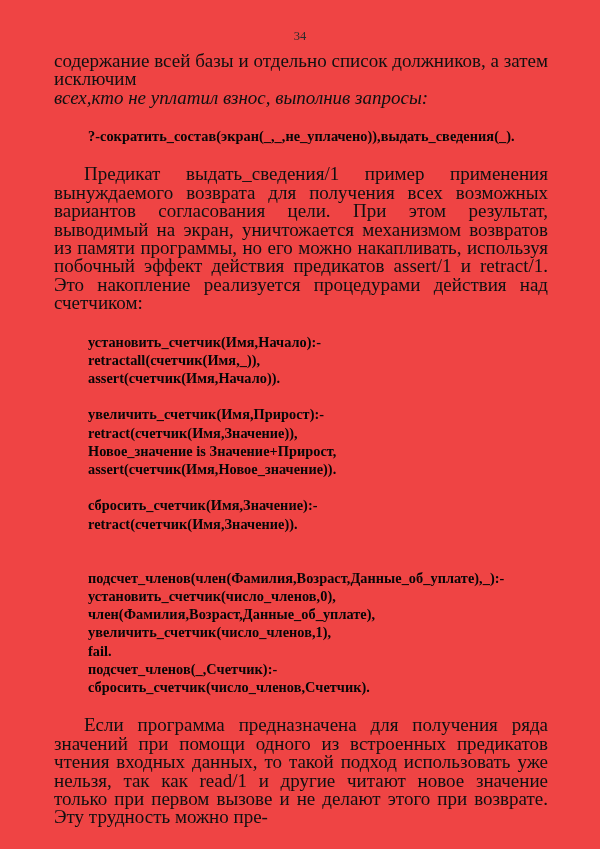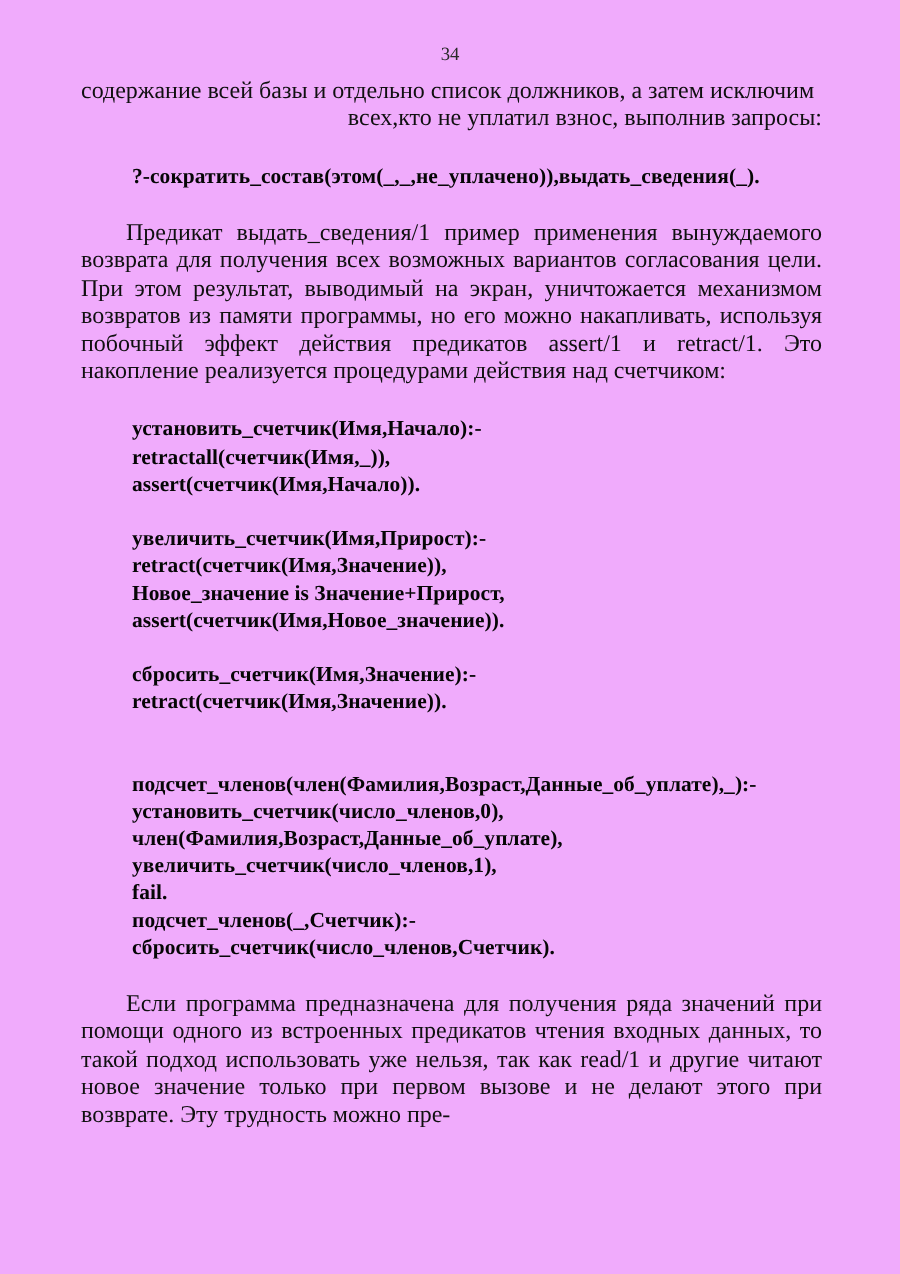"34" .page { background: #f0abfc -> #ef4444 }
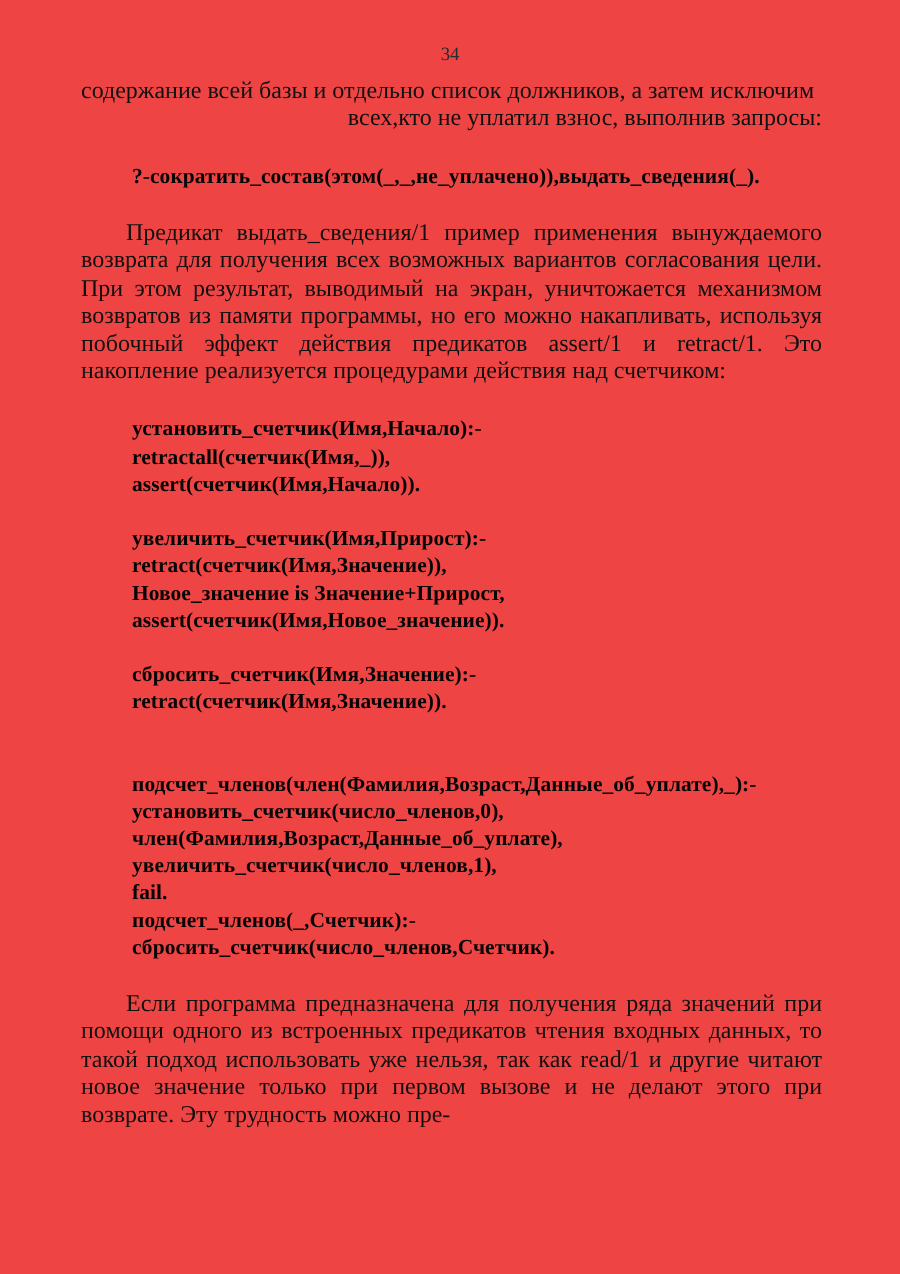"содержание всей базы и отдельно" p.body { font-size: 16px -> 19px }
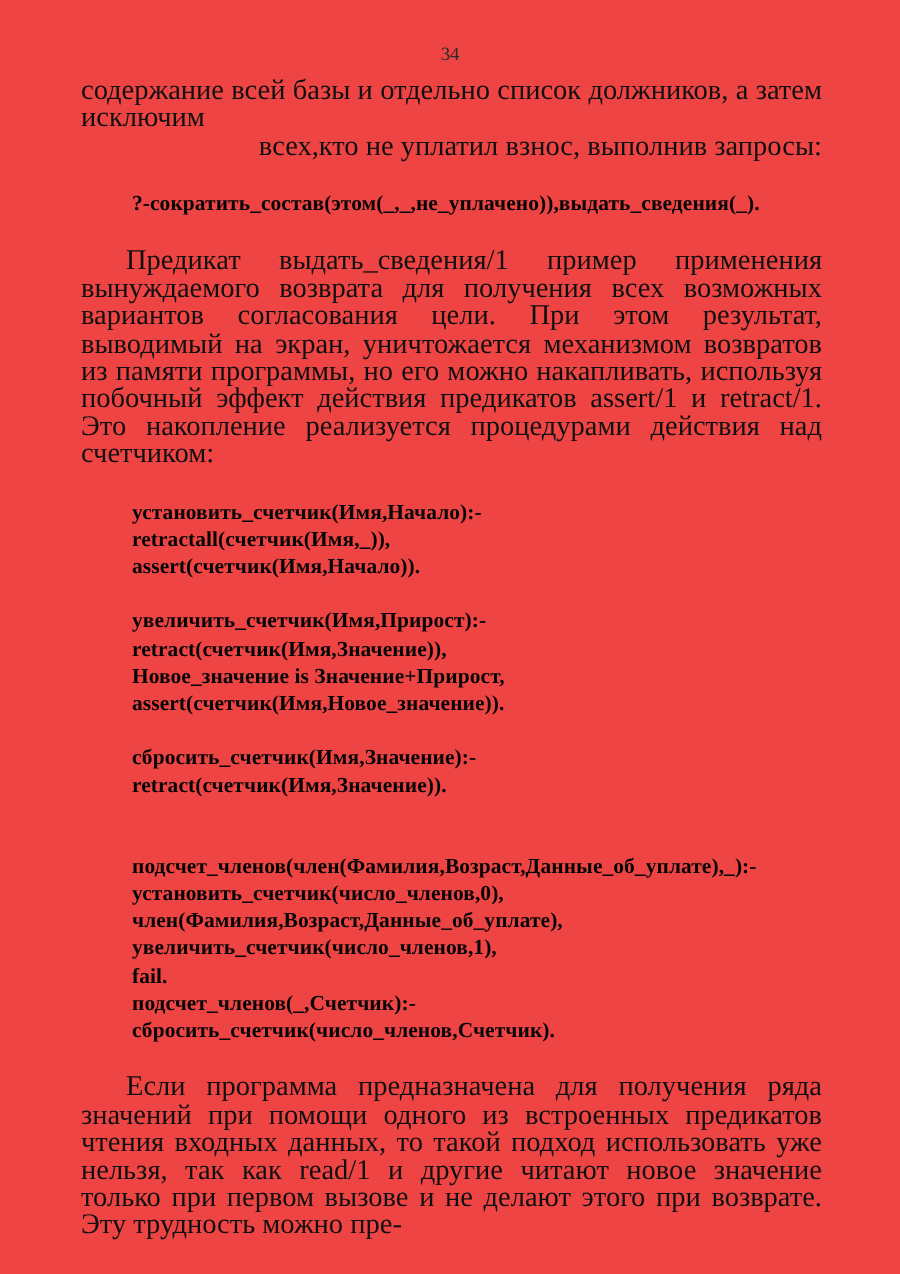"всех,кто не уплатил взнос, выполнив" p.body { font-style: none -> italic; text-align: right -> left }
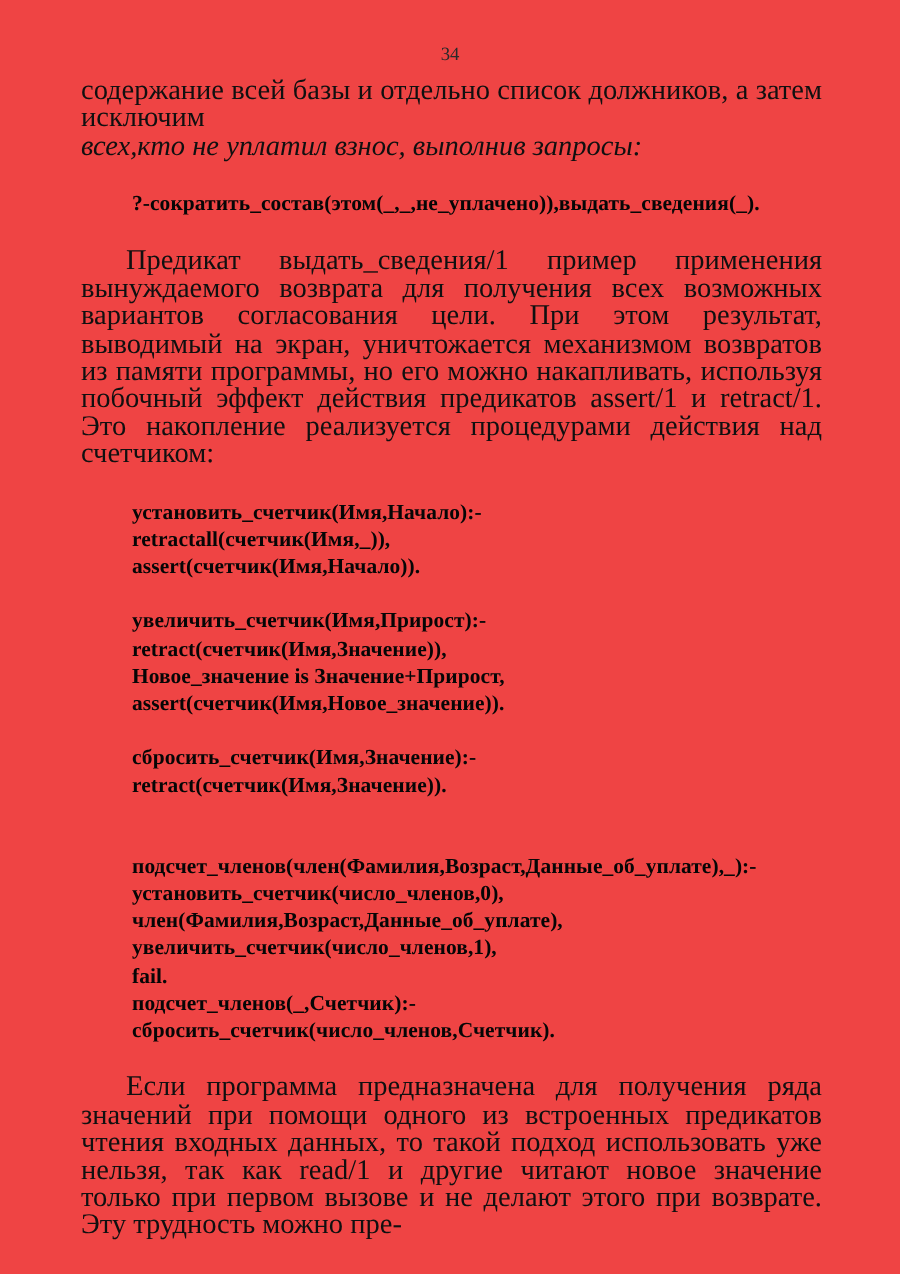"?-сократить_состав(этом(_,_,не_уплачено)" span.code-line { text: этом -> экран }
